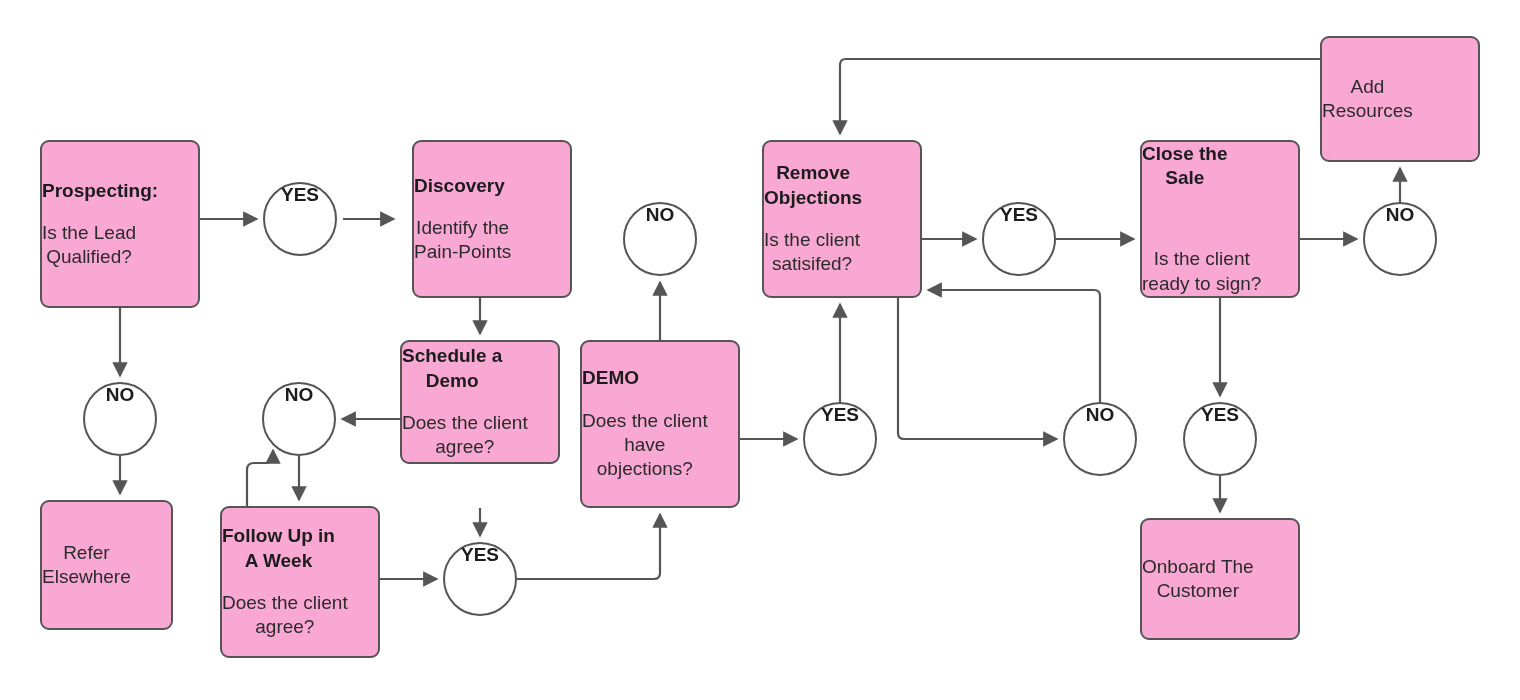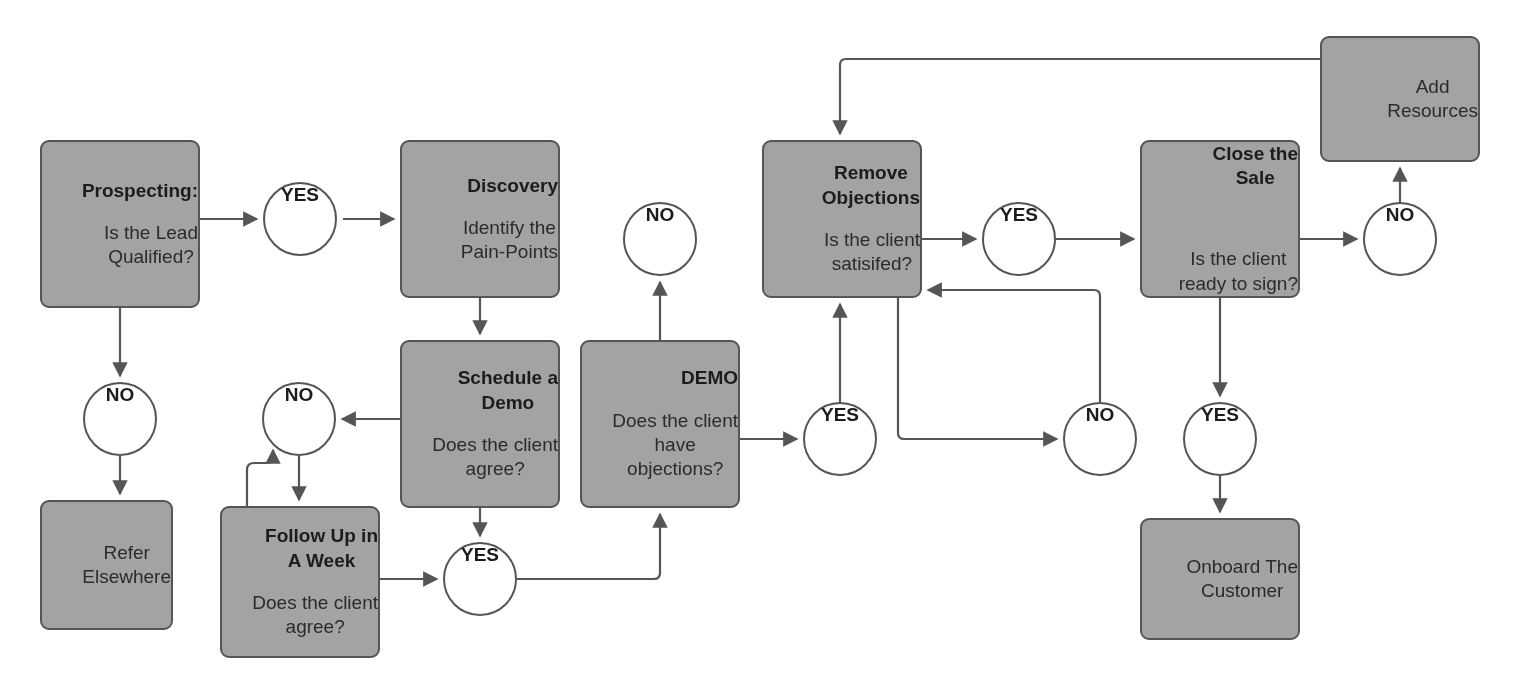"Add" .node { align-items: flex-end -> flex-start; background: #a3a3a3 -> #f9a8d4 }
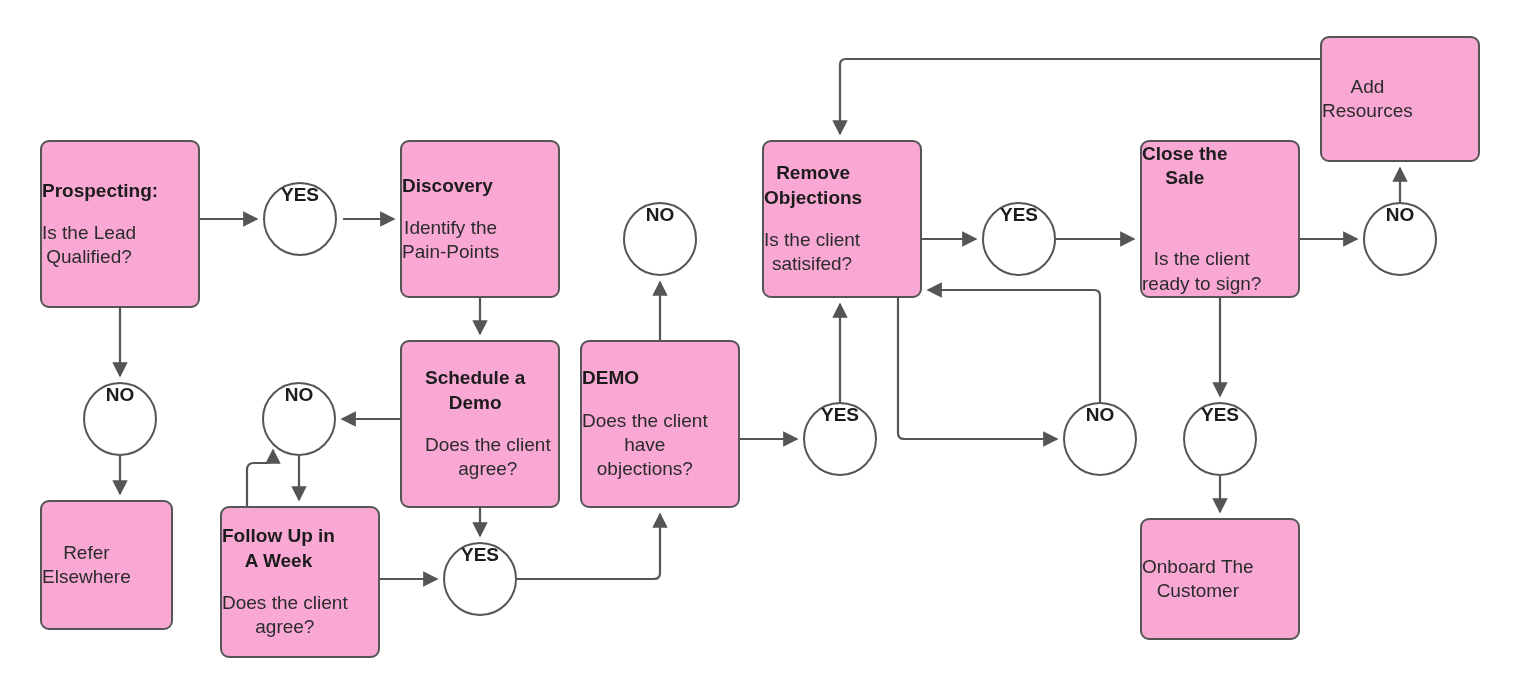"Discovery" div.node { left: 400px -> 412px }
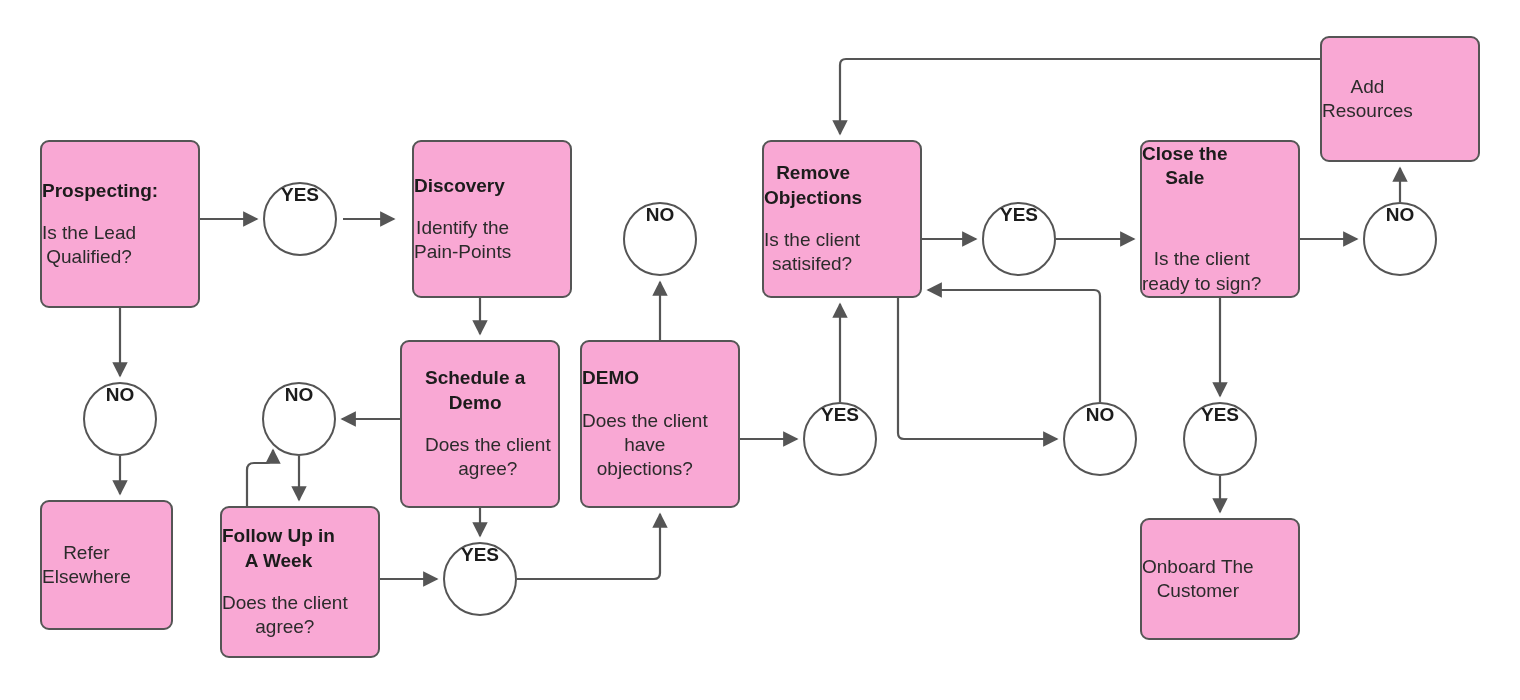"Schedule a" div.node { height: 168px -> 124px; padding-left: 23px -> none }
